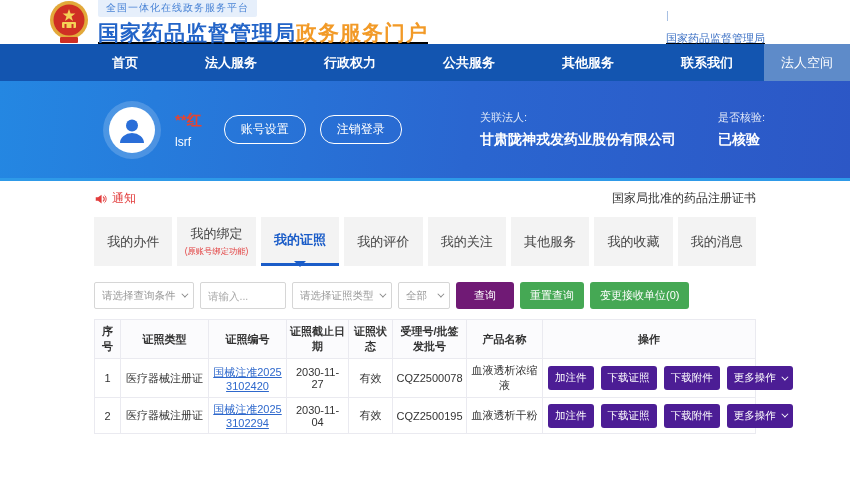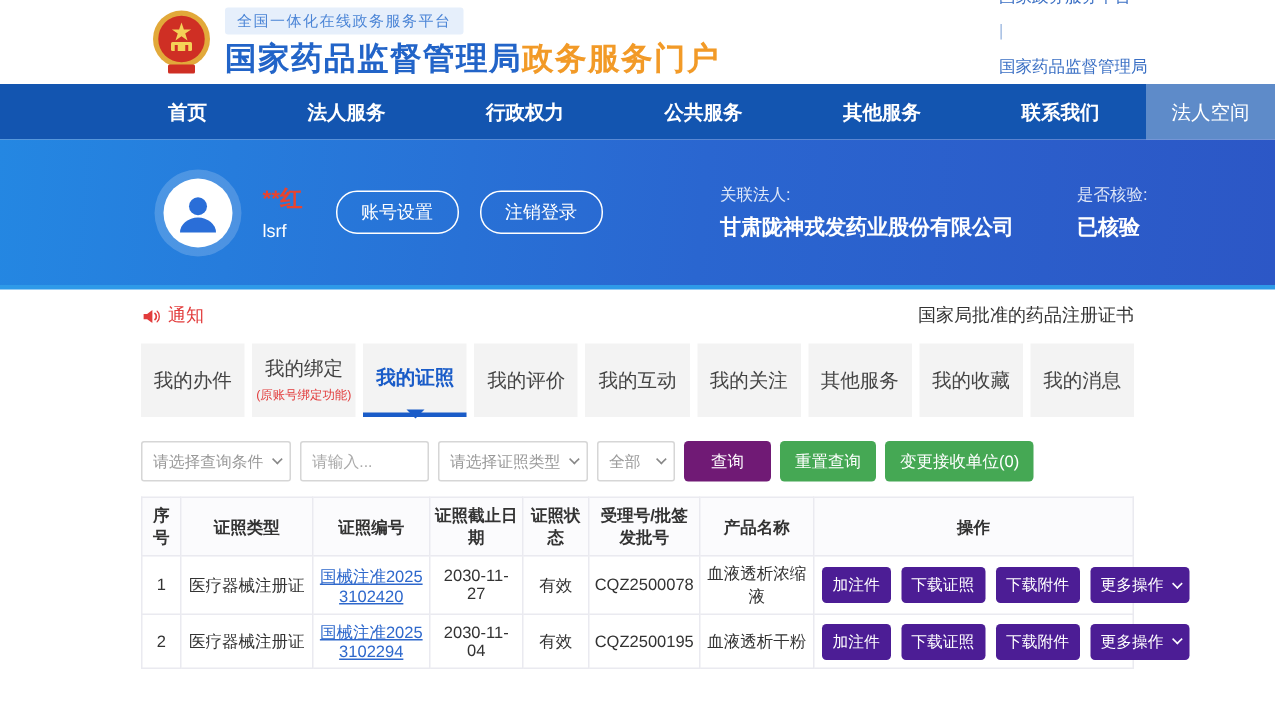"全国一体化在线政务服务平台" .topbar { height: 56px -> 44px; padding: 0 85px 0 100px -> 0 85px 0 48px; text-decoration: none -> underline }
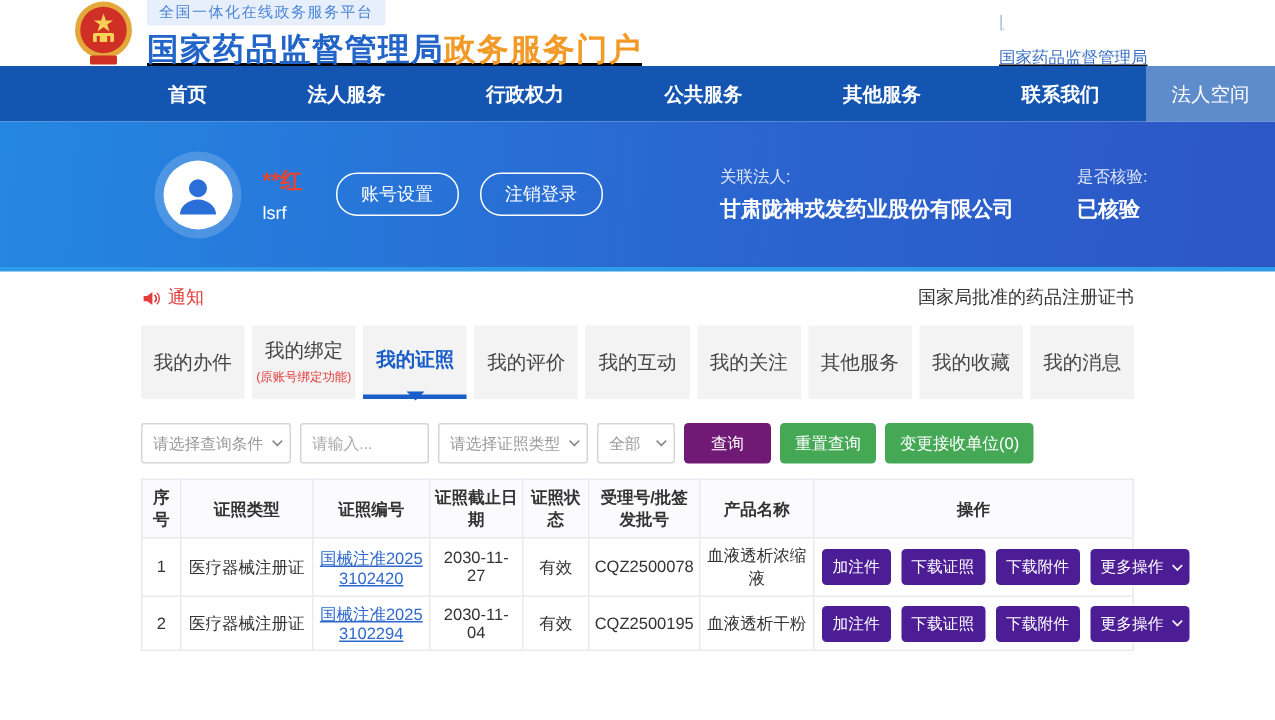"我的互动" div.tab { html: <div> <span>我的互动</span> </div> -> none }
